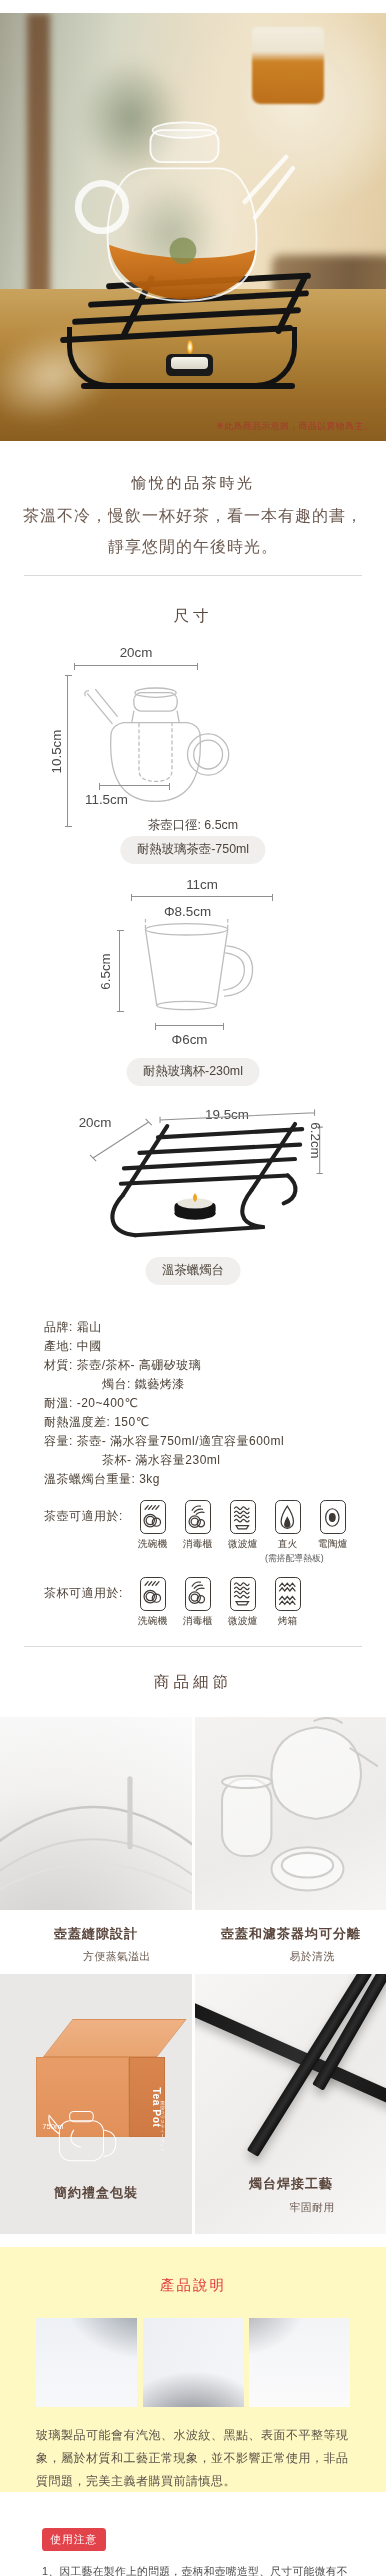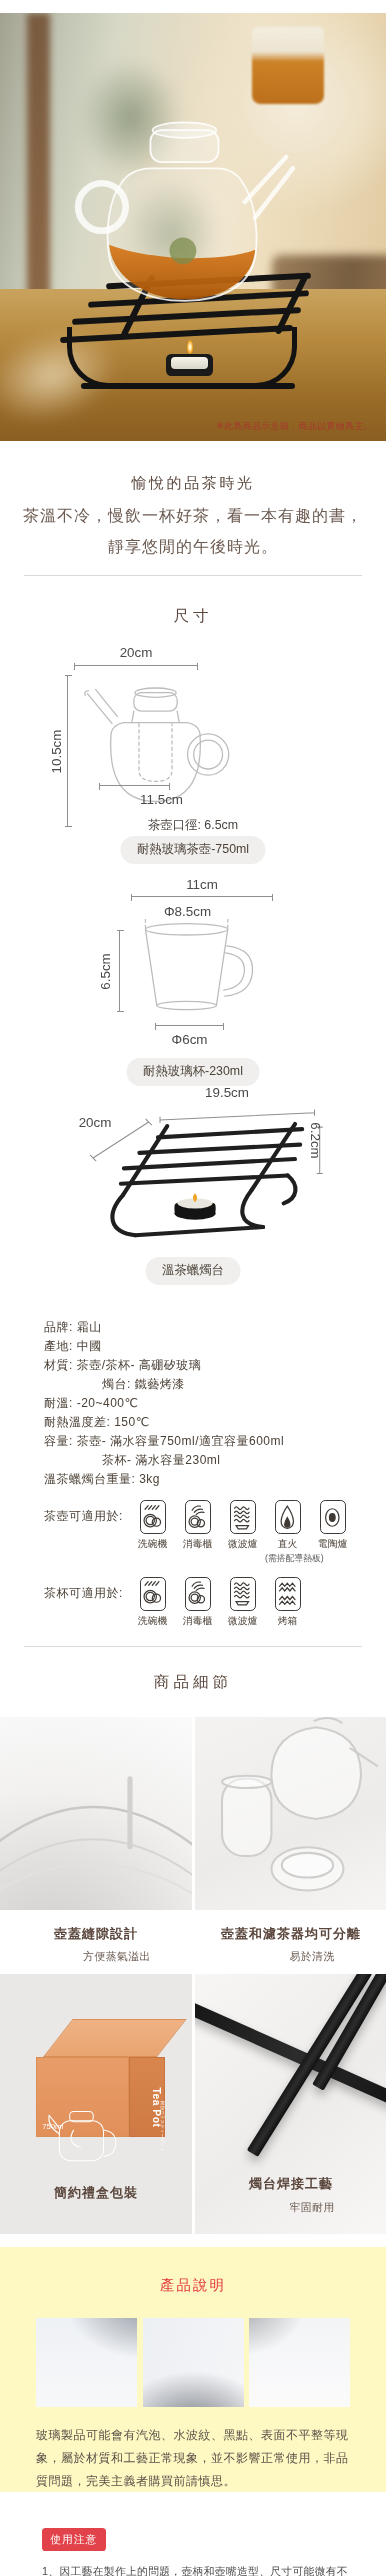"11.5cm" div.dim-label { left: 112px -> 85px; text-align: right -> left }
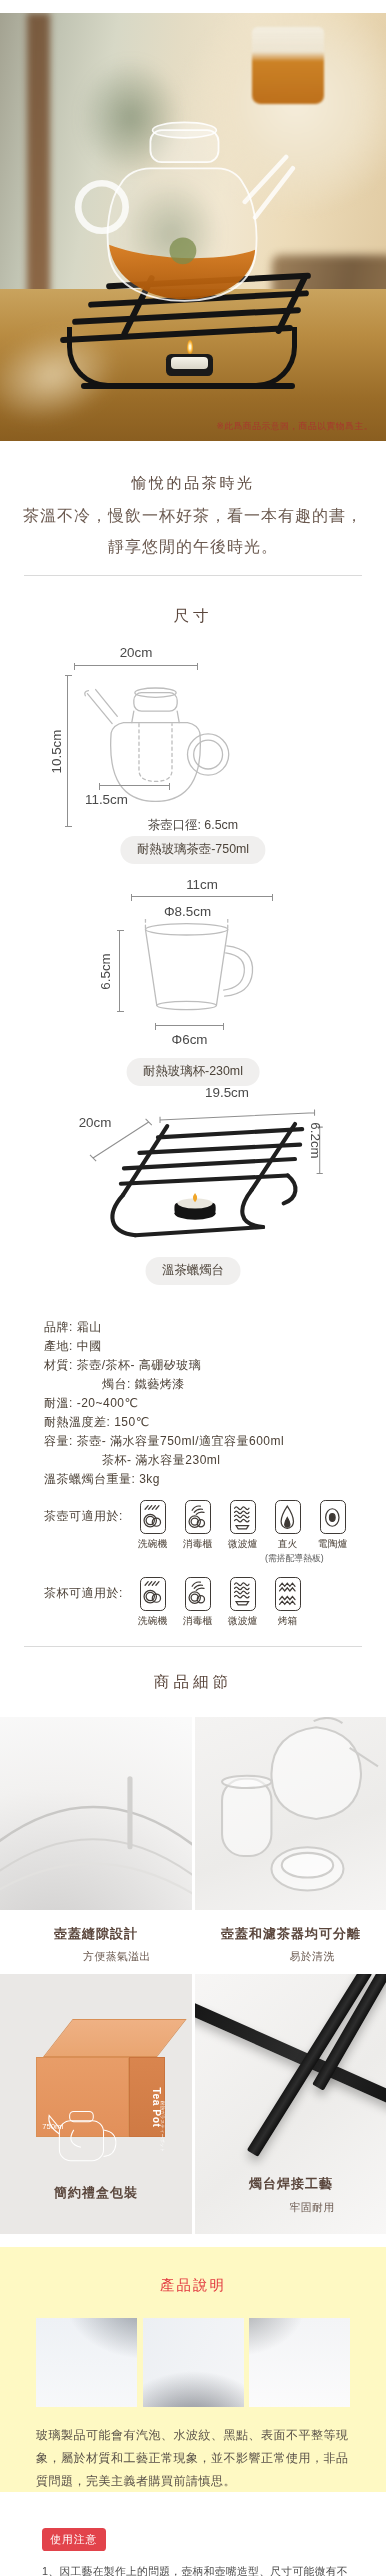"19.5cm" div.dim-label { top: 4px -> 26px }
